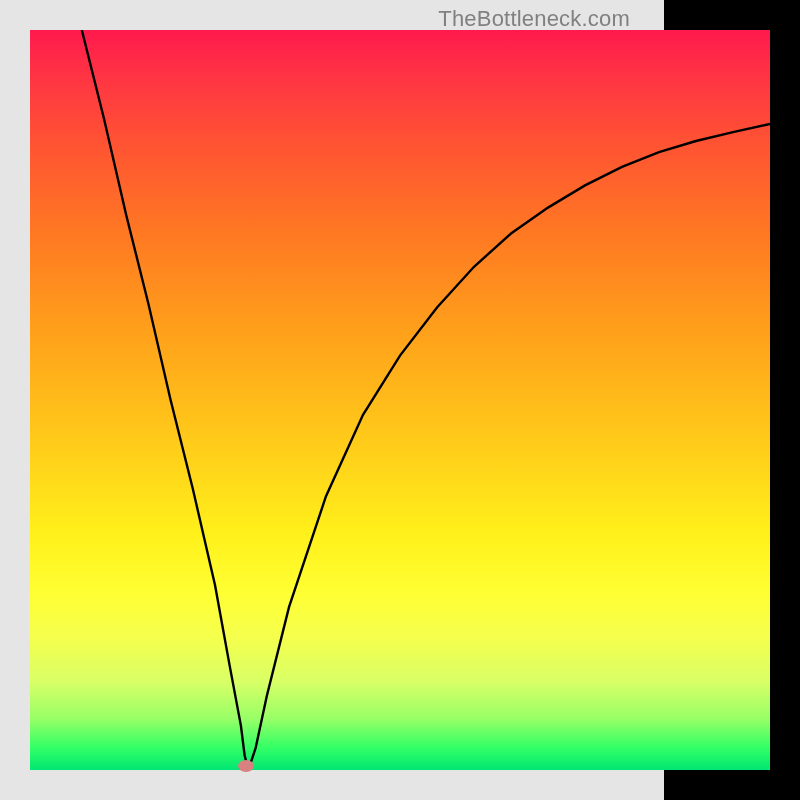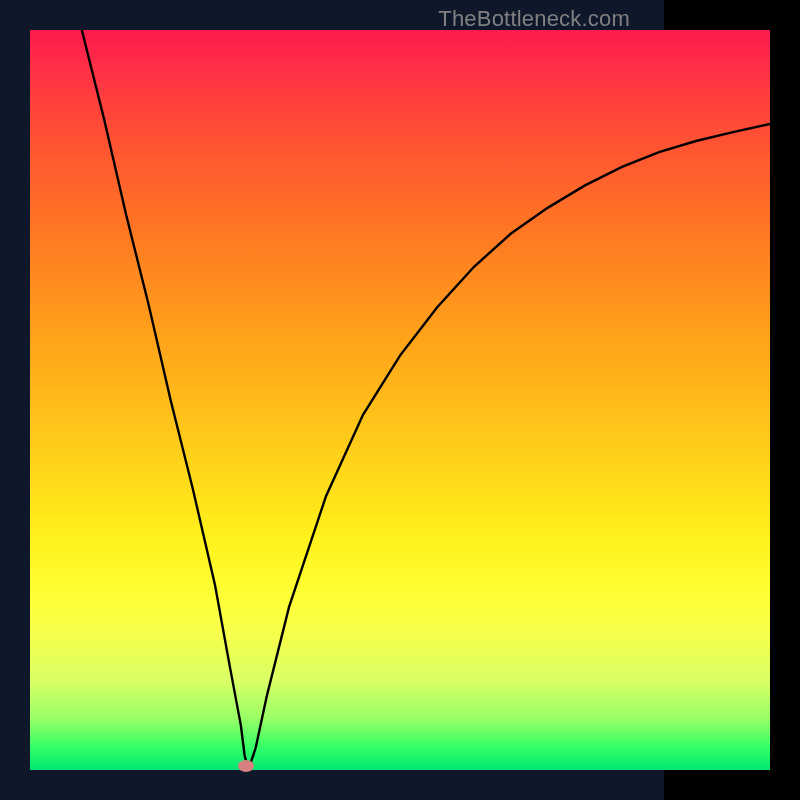"TheBottleneck.com" .chart-frame { background: #0f172a -> #e5e5e5 }
